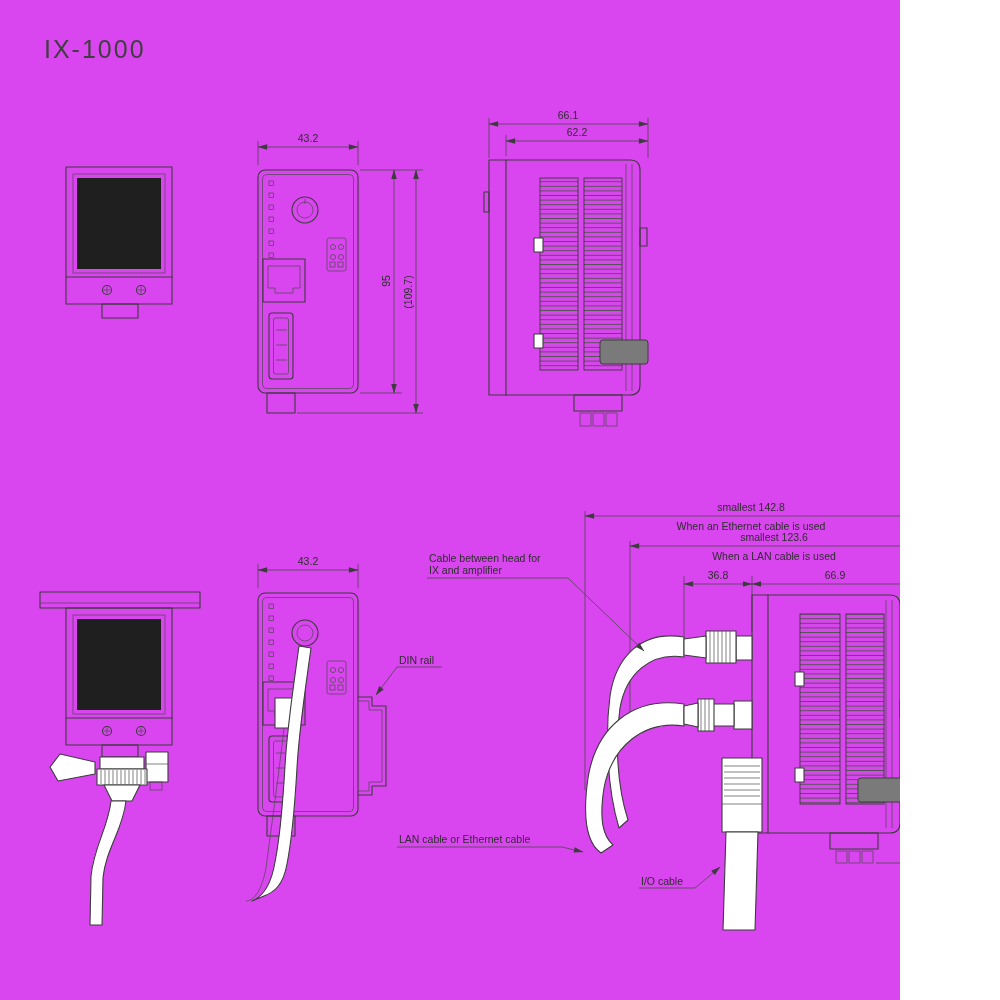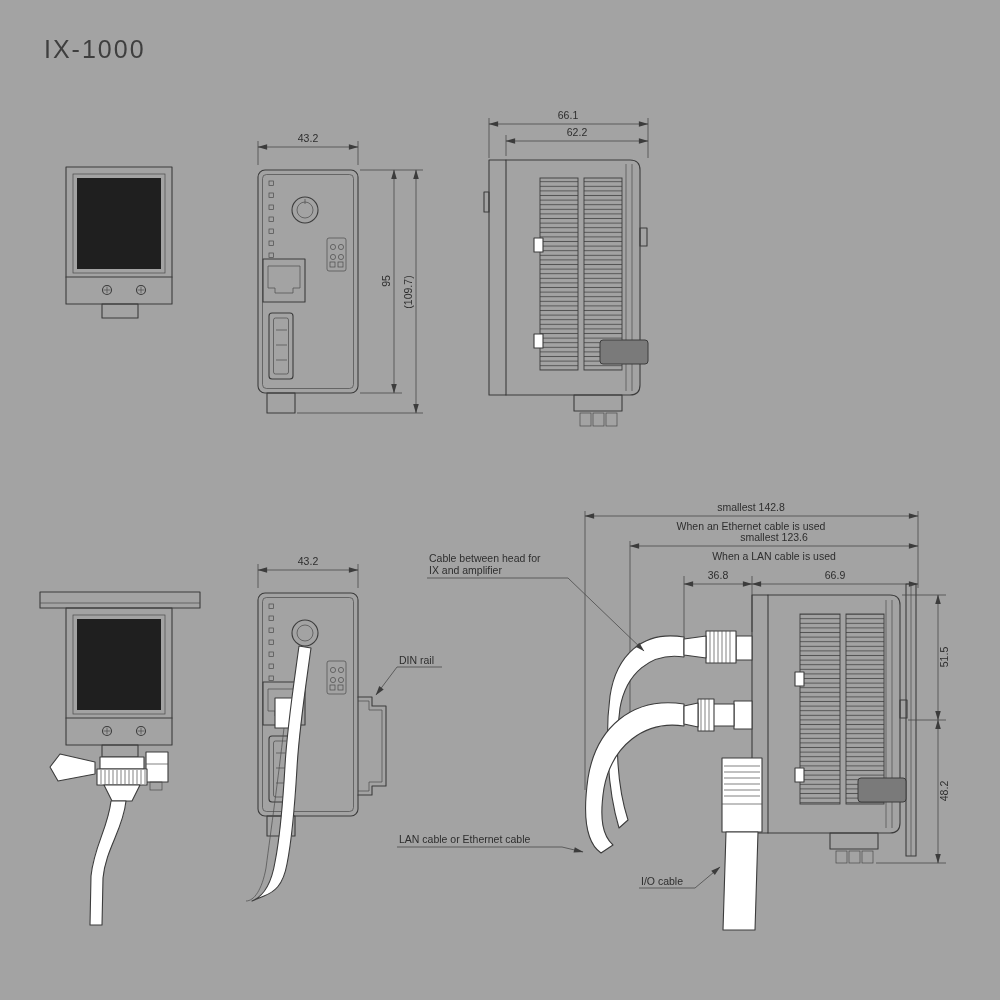"IX-1000" .page { background: #a3a3a3 -> #d946ef; width: 1000px -> 900px }
